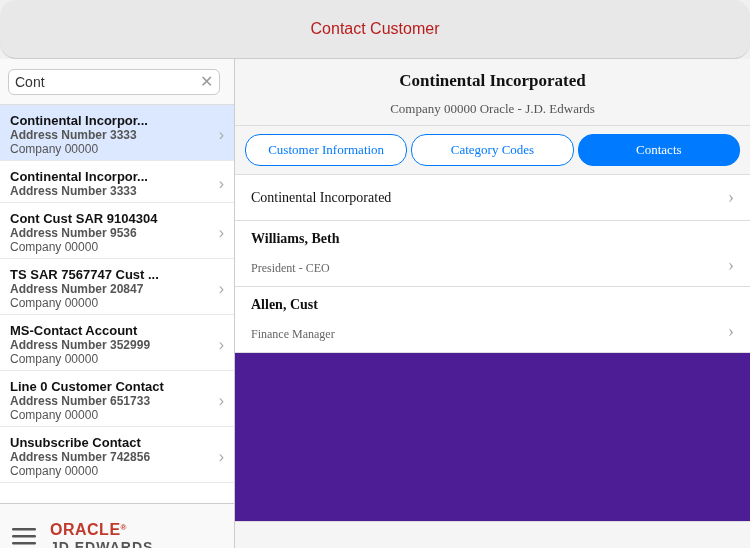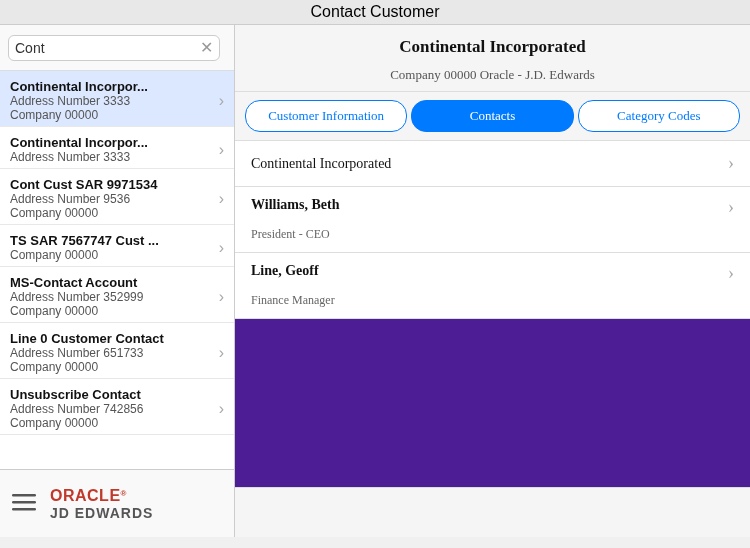"Contact Customer" #title-bar { border-radius: none -> 16px; color: #000000 -> #b91c1c; padding: 3px 0 -> 20px 0 }
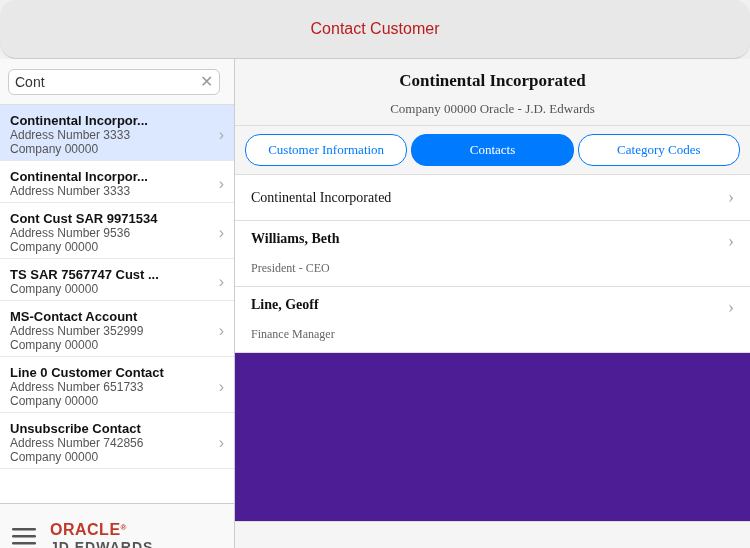"Address Number 3333" .list-item-addr { font-weight: none -> bold }
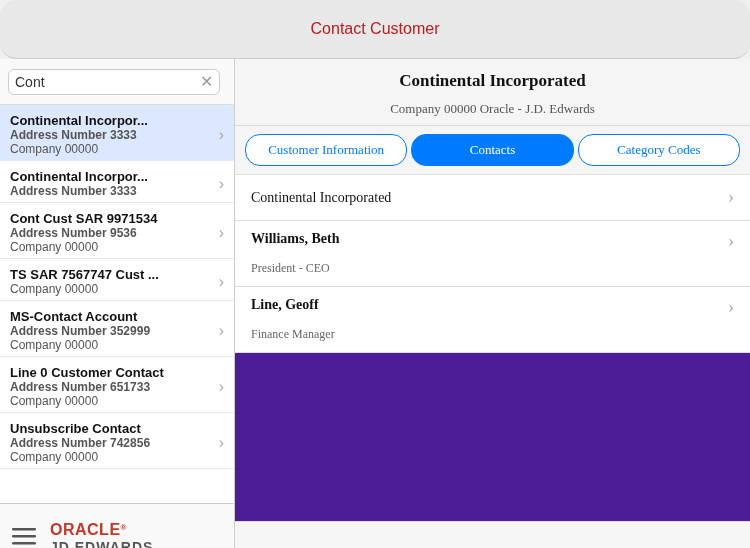"Contacts" div.tab { order: before "Category Codes" -> after "Category Codes" }
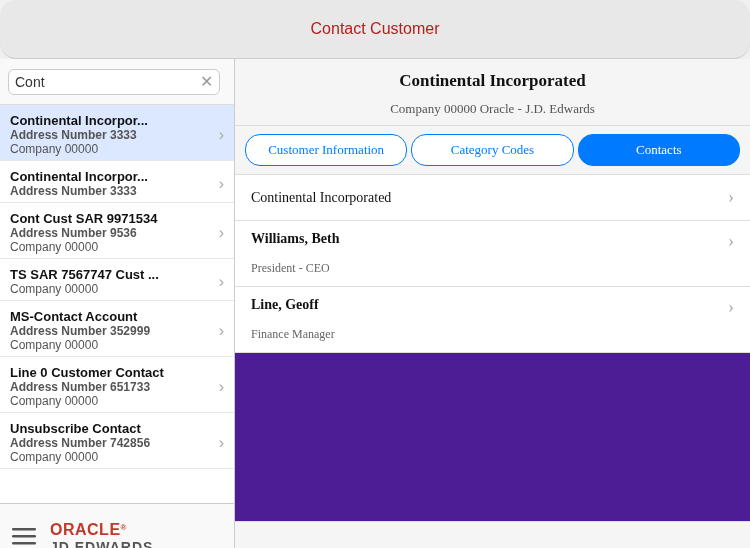"Cont Cust SAR 9971534" div.list-item-name { text: 9971534 -> 9104304 }
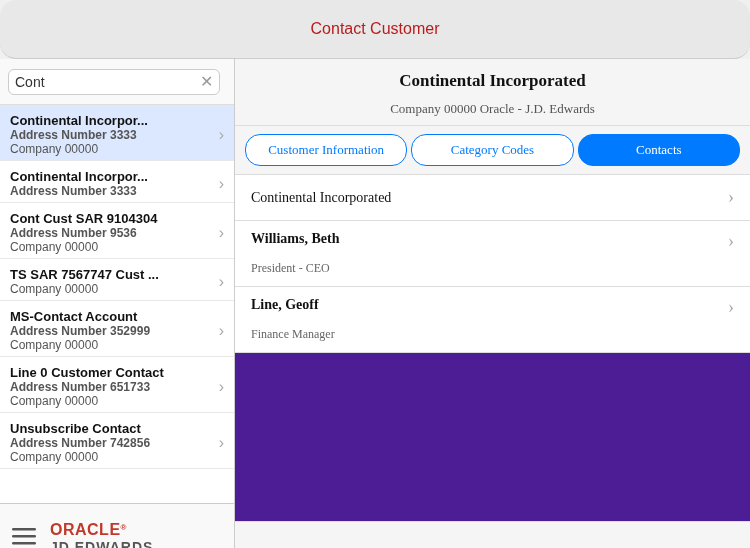"Williams, Beth" .contact-row { align-items: flex-start -> flex-end }
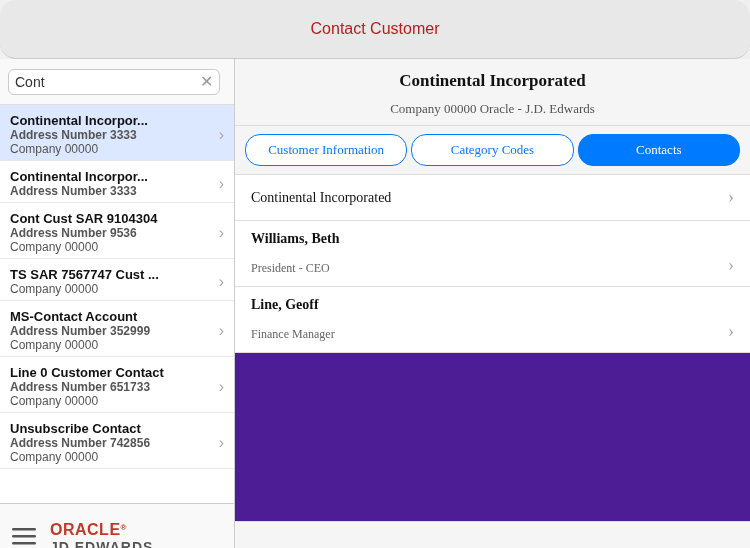"Address Number 20847" div.list-item-addr { html: none -> <div>Address Number 20847</div> }
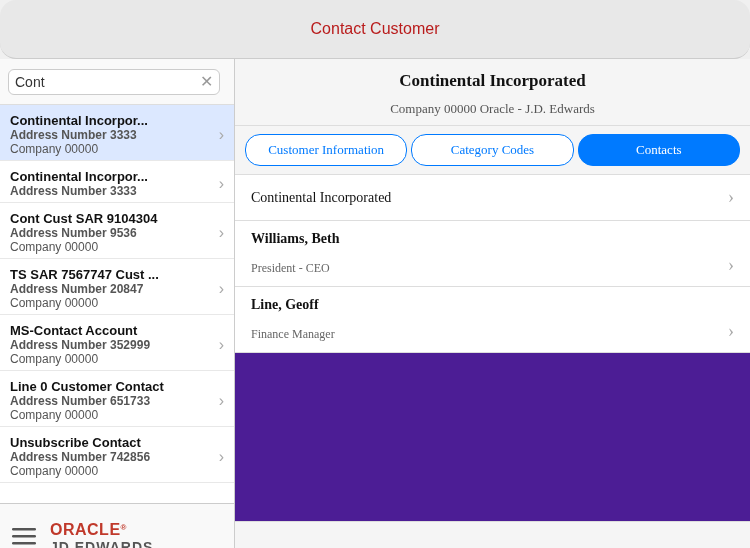"Line, Geoff" div.contact-name { text: Line, Geoff -> Allen, Cust }
